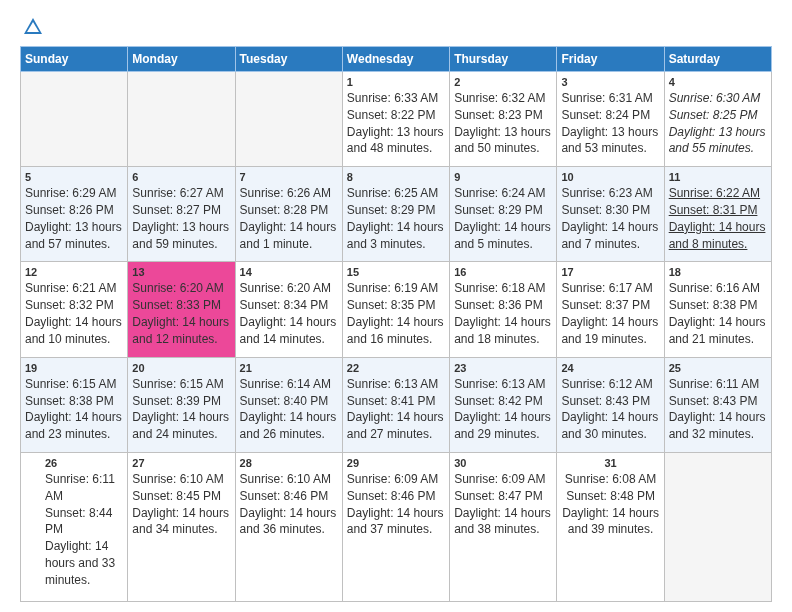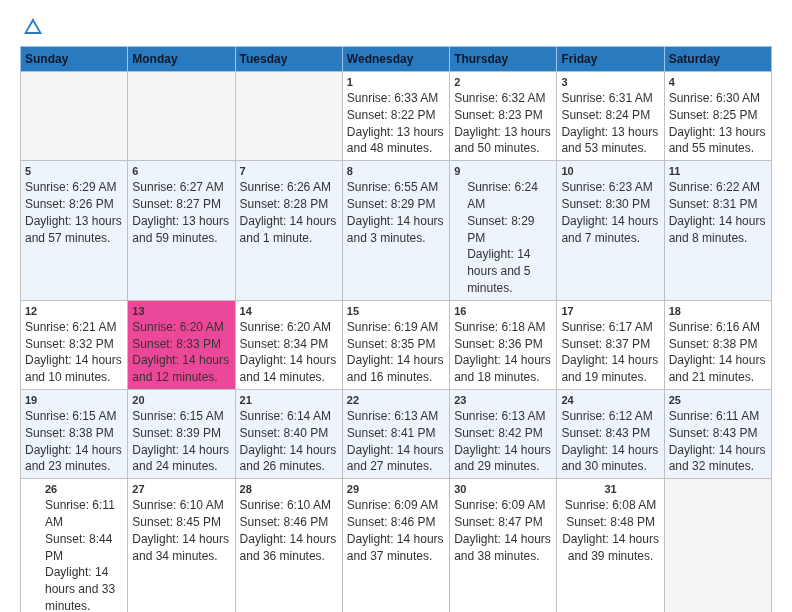"Sunday" .calendar th { color: #0f172a -> #ffffff }
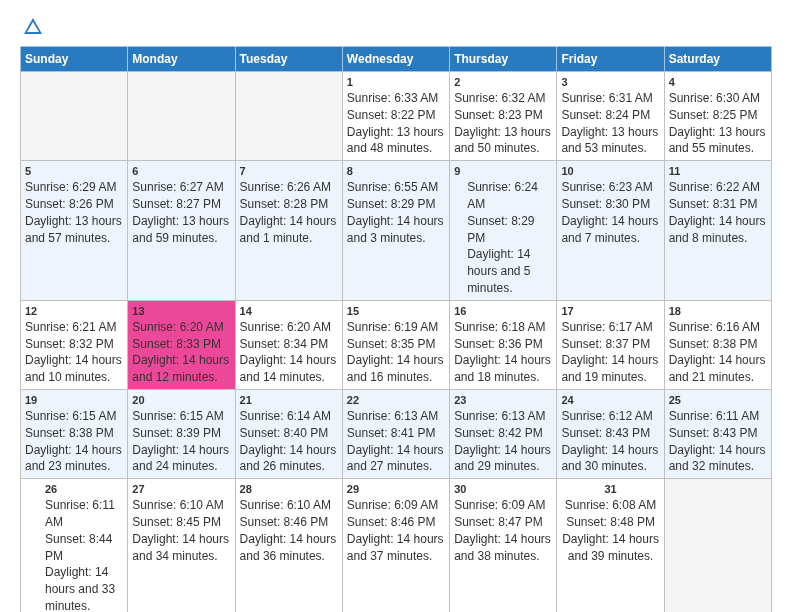"Sunrise: 6:30 AM" div.day-info { font-style: none -> italic }
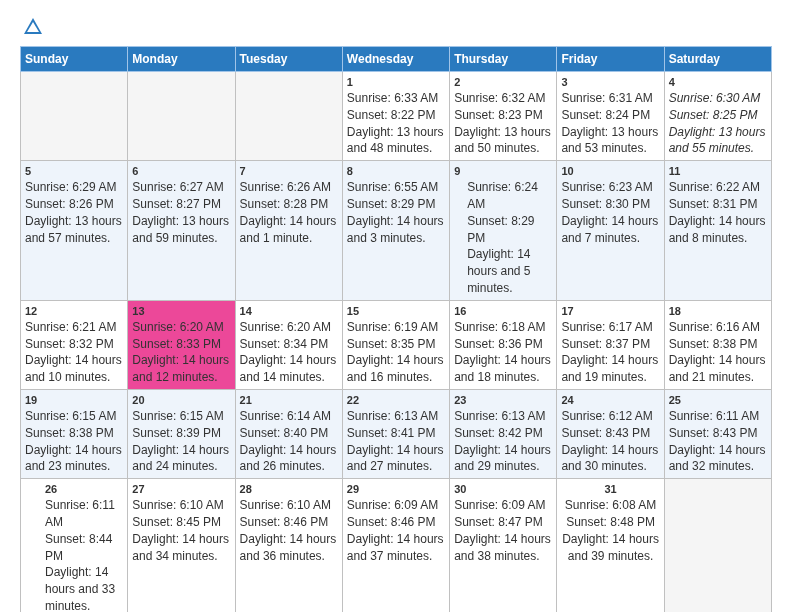"Sunrise: 6:55 AM" div.day-info { text: 6:55 -> 6:25 }
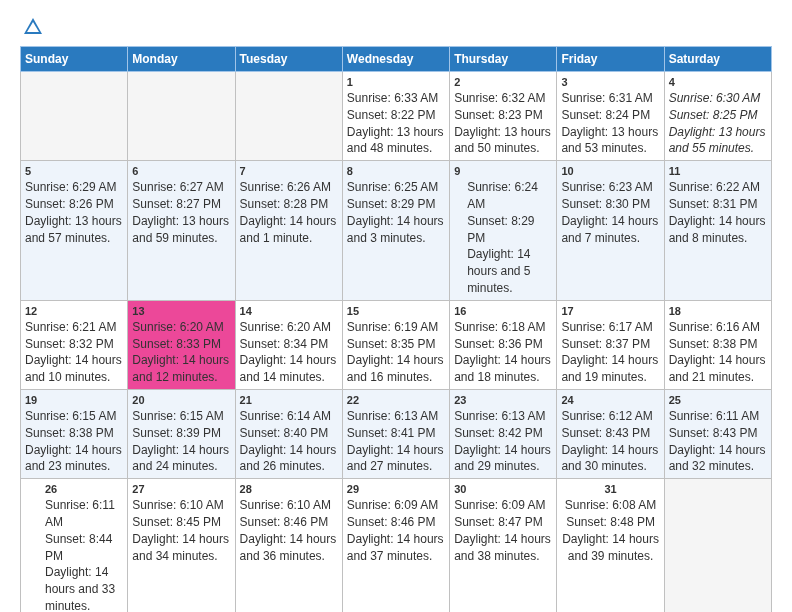"Sunrise: 6:24 AM" div.day-info { margin-left: 13px -> none }
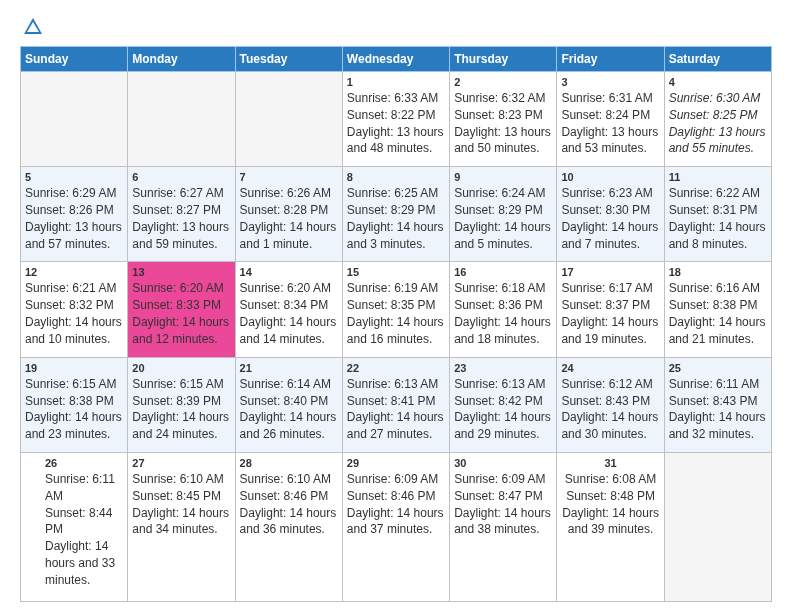"Sunrise: 6:22 AM" div.day-info { text-decoration: none -> underline }
